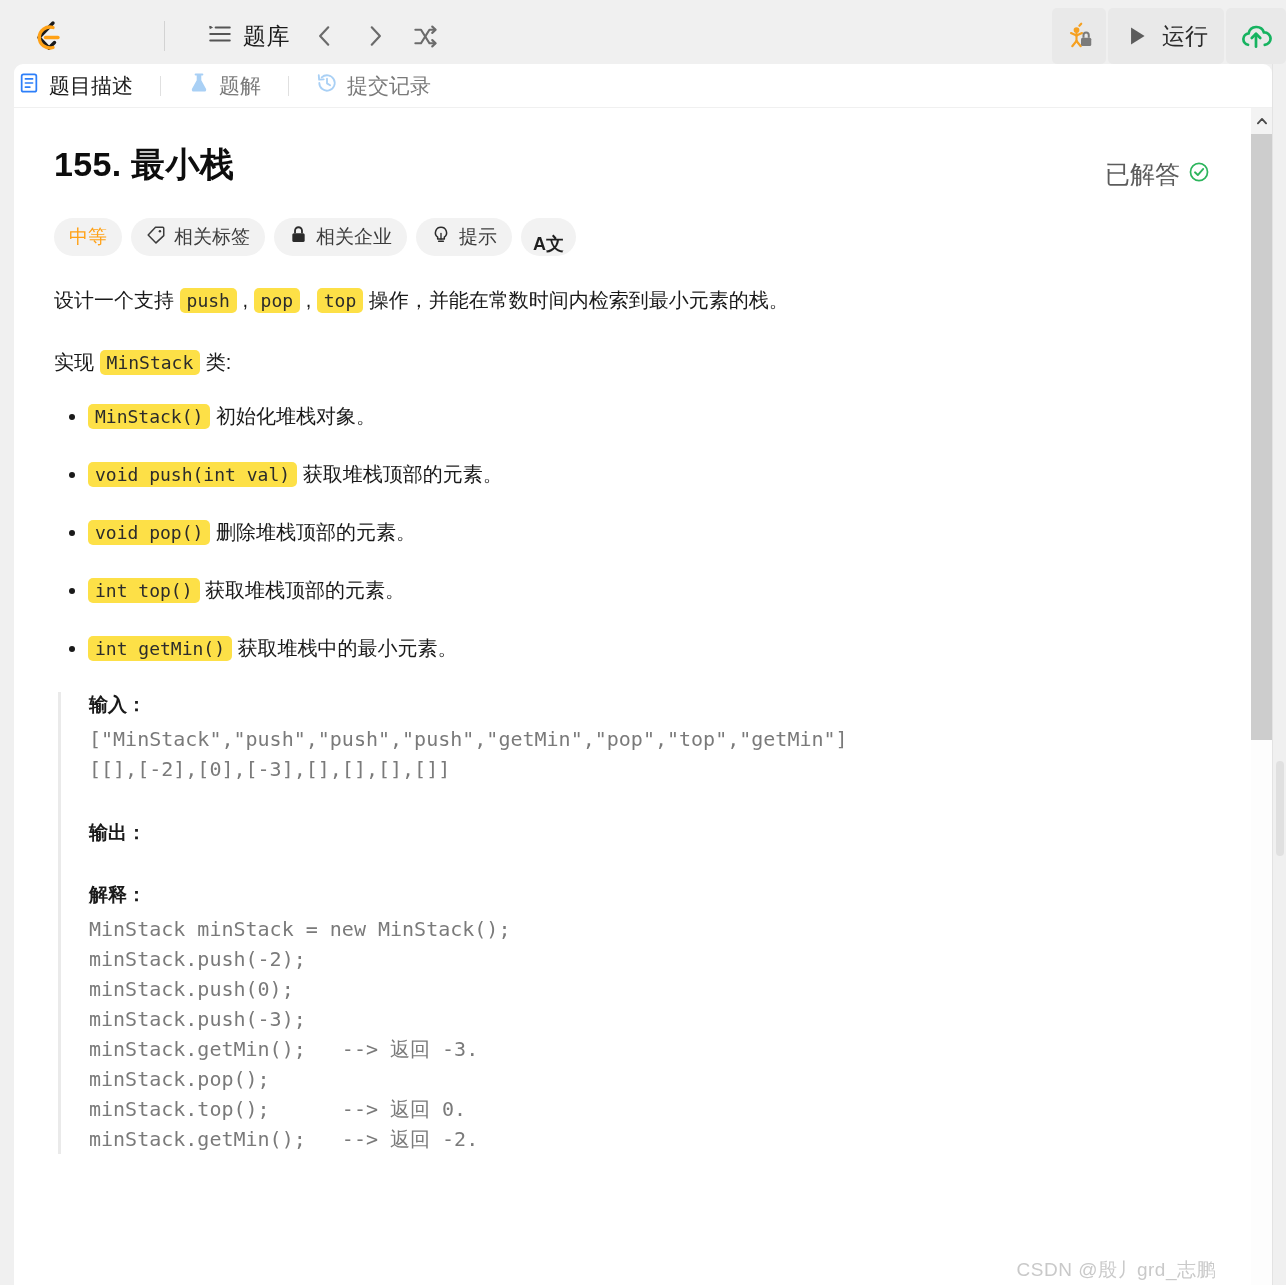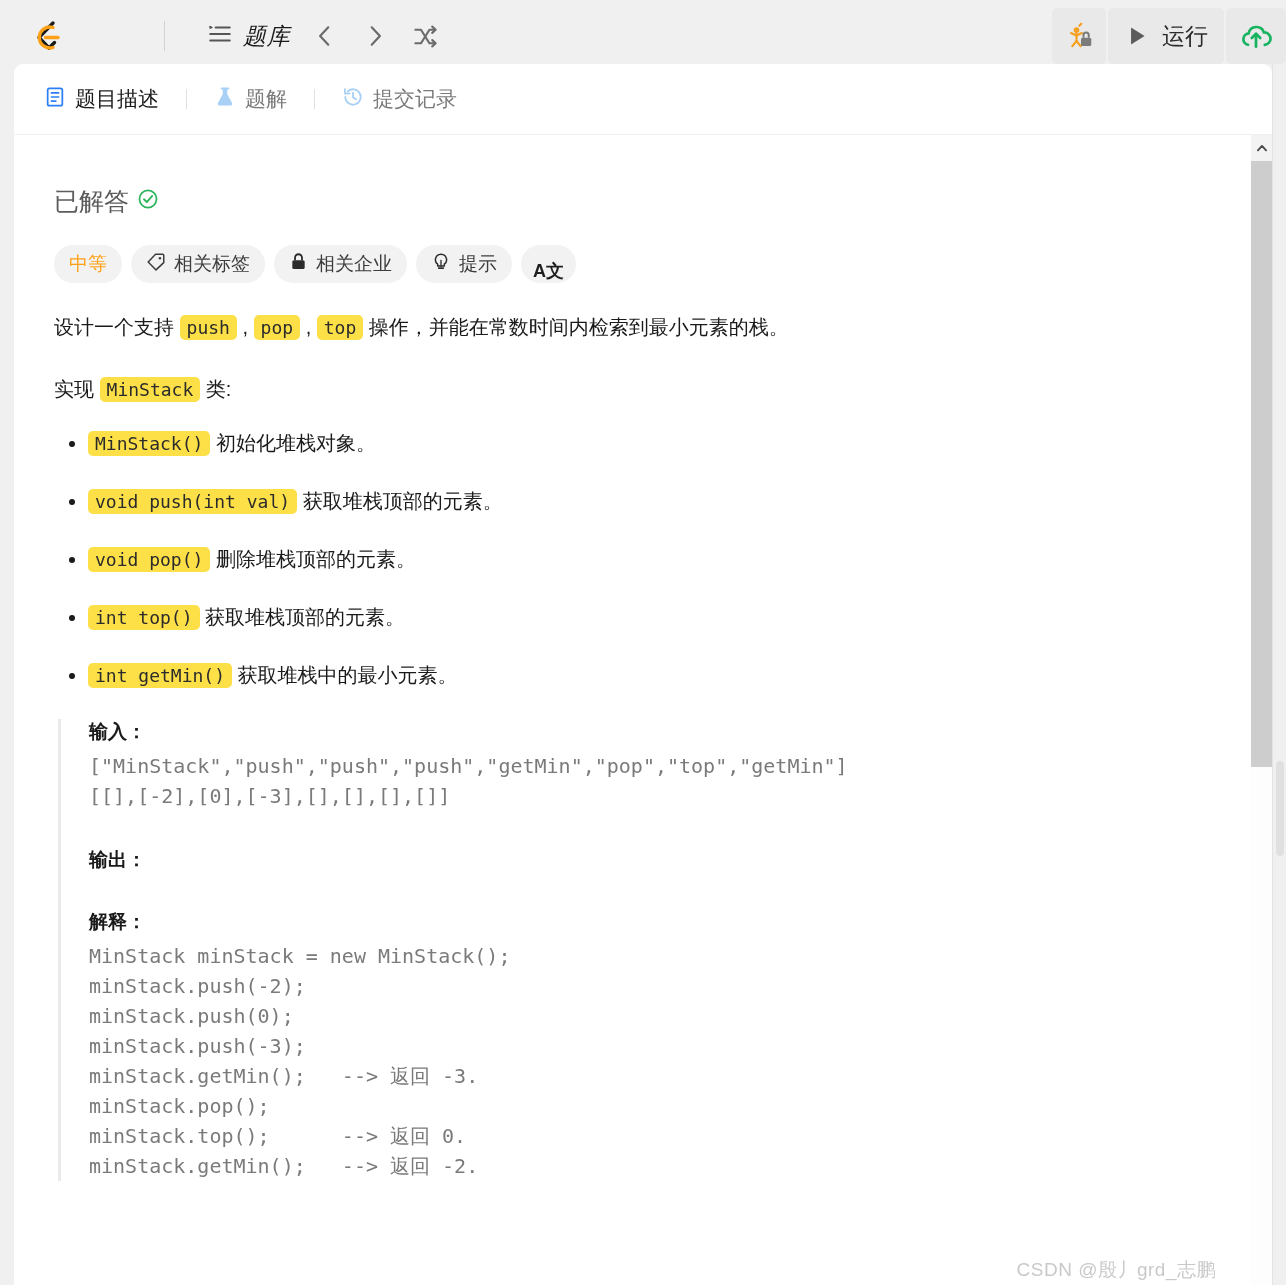"题库" .nav-group { font-style: italic -> none }
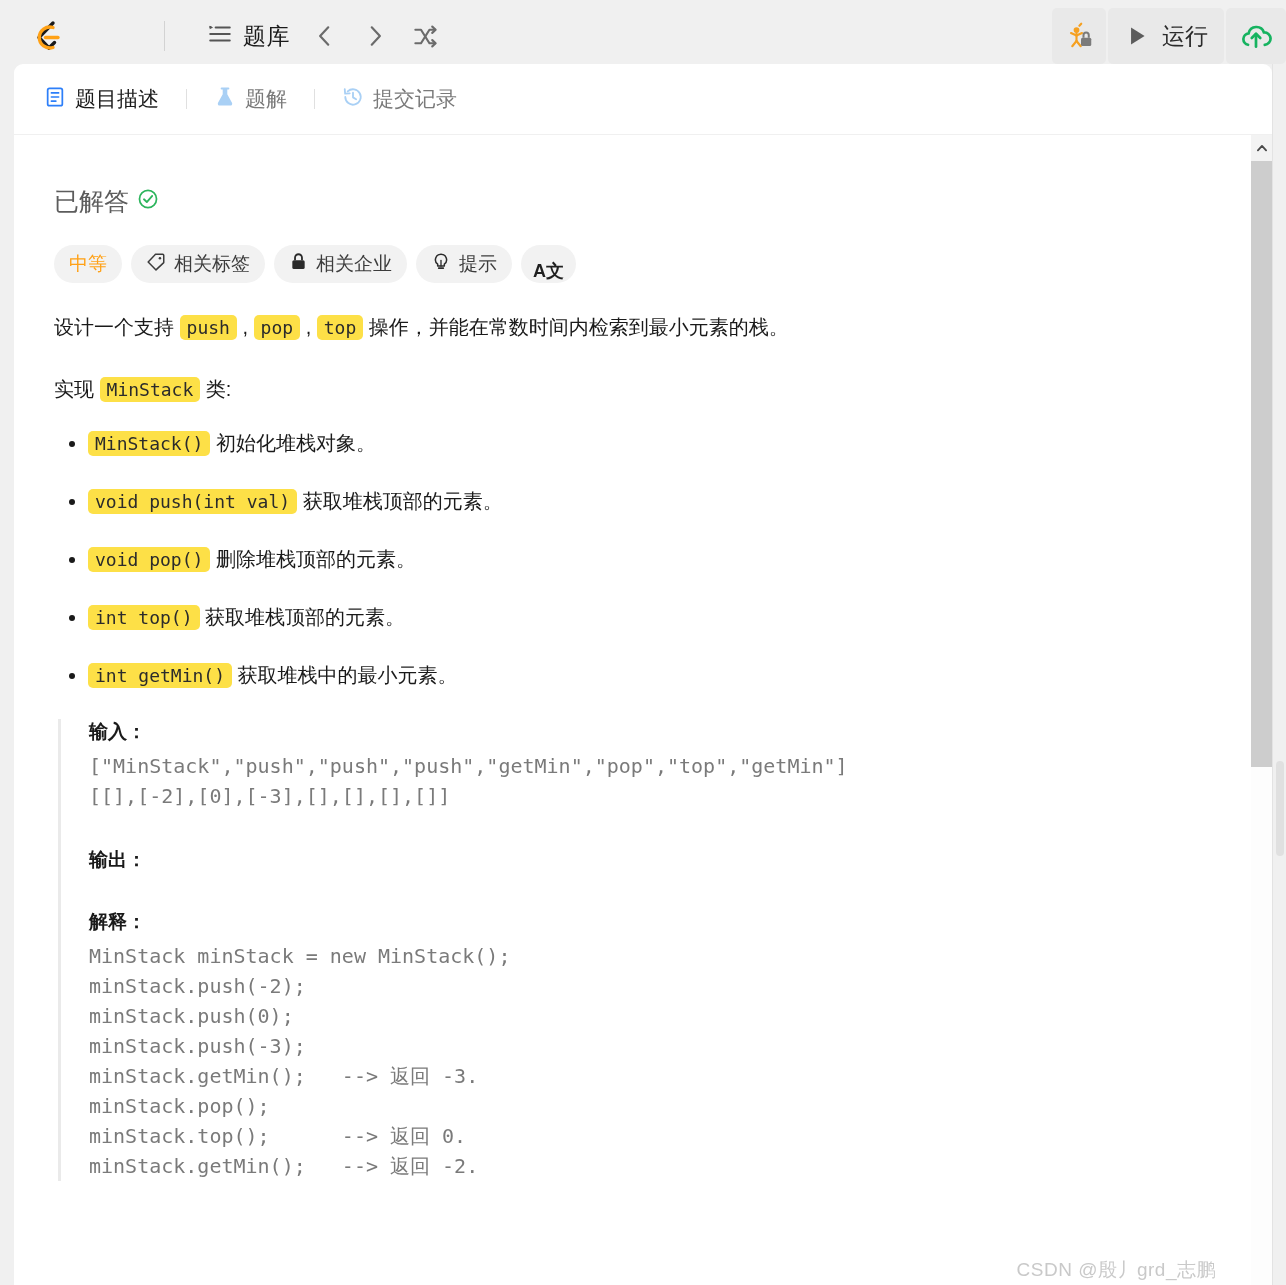"题目描述" .tabbar { height: 71px -> 44px; padding-left: 26px -> none }
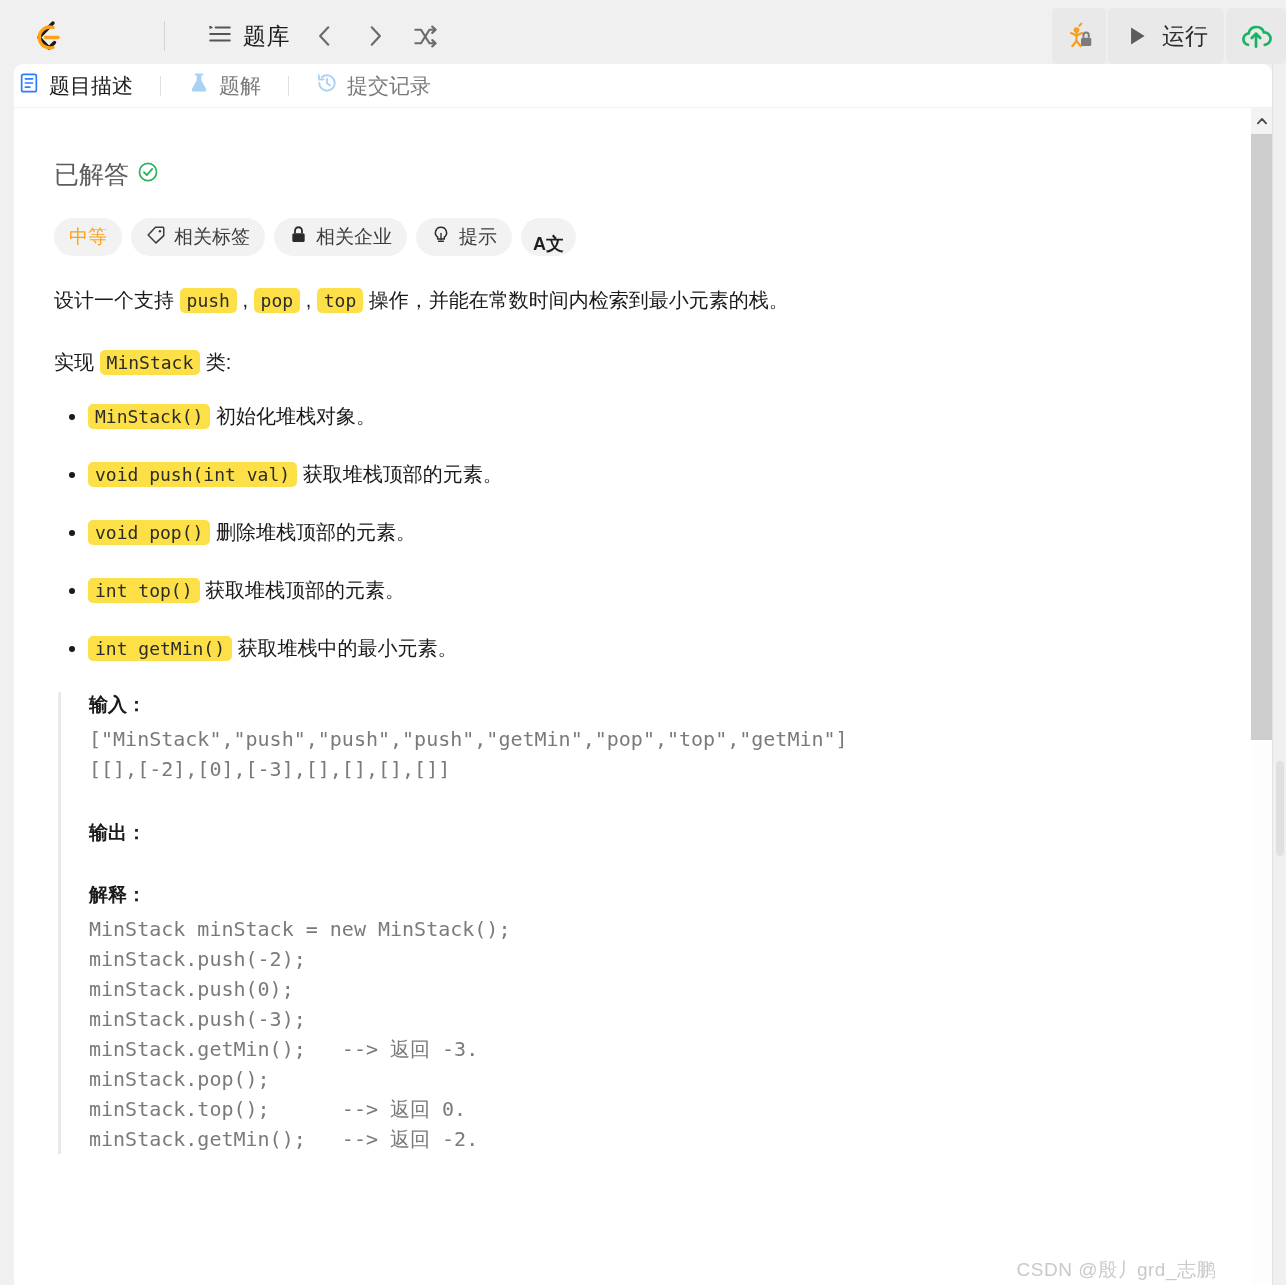"155. 最小栈" div.problem-title { html: none -> <div>155. 最小栈</div> }
